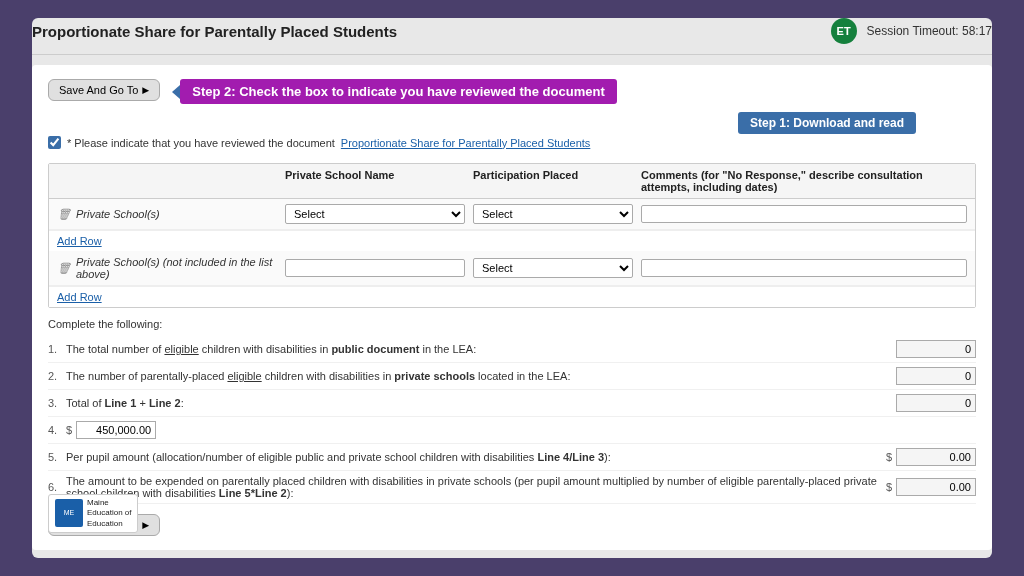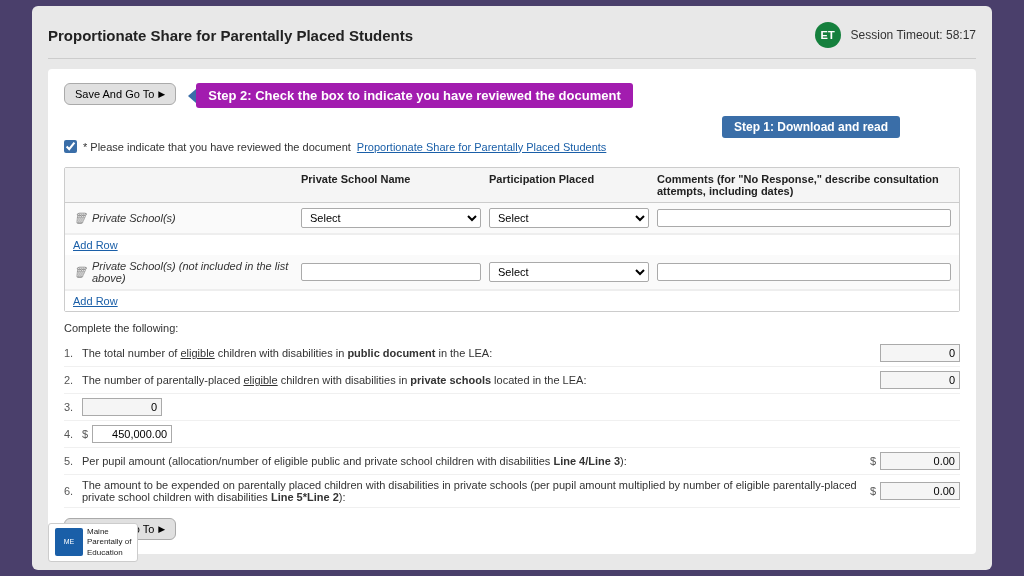"Proportionate Share for Parentally" .outer-container { padding: 16px -> 0 }
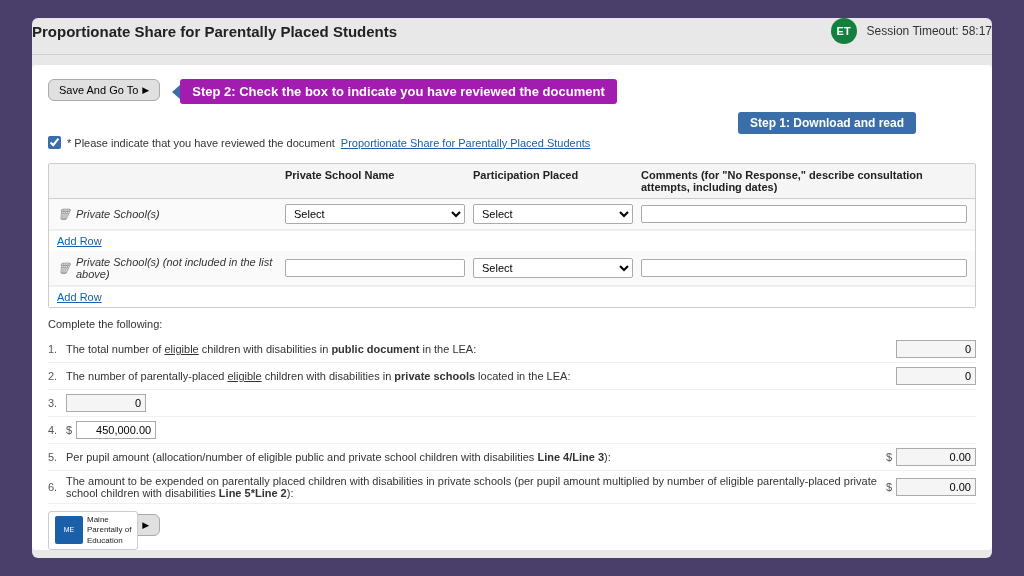"Total of Line 1 +" span.calc-row-label { html: none -> <span>Total of <b>Line 1</b> + <b>Line 2</b>:</span> }
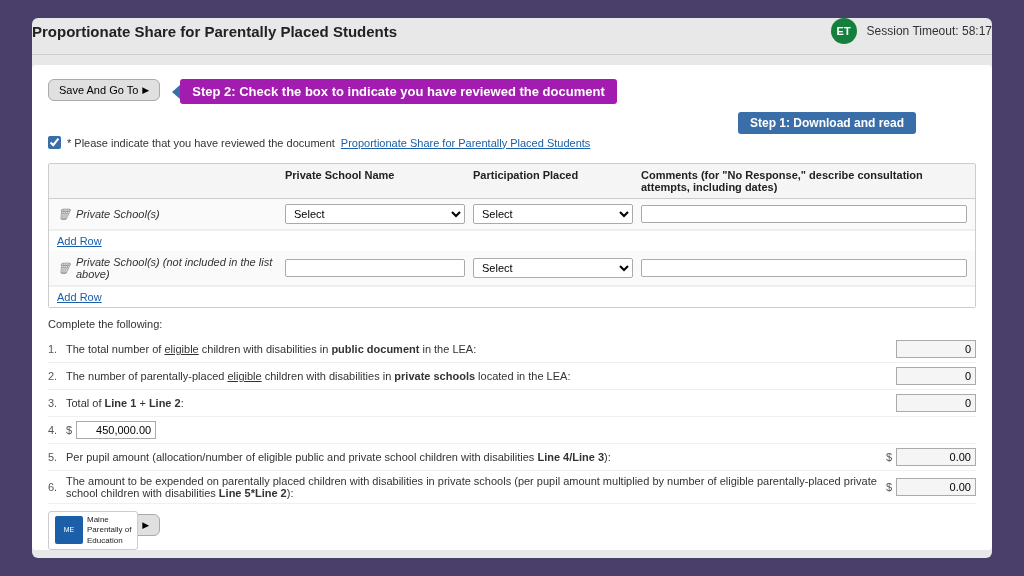"Maine" .maine-logo { bottom: 8px -> 25px }
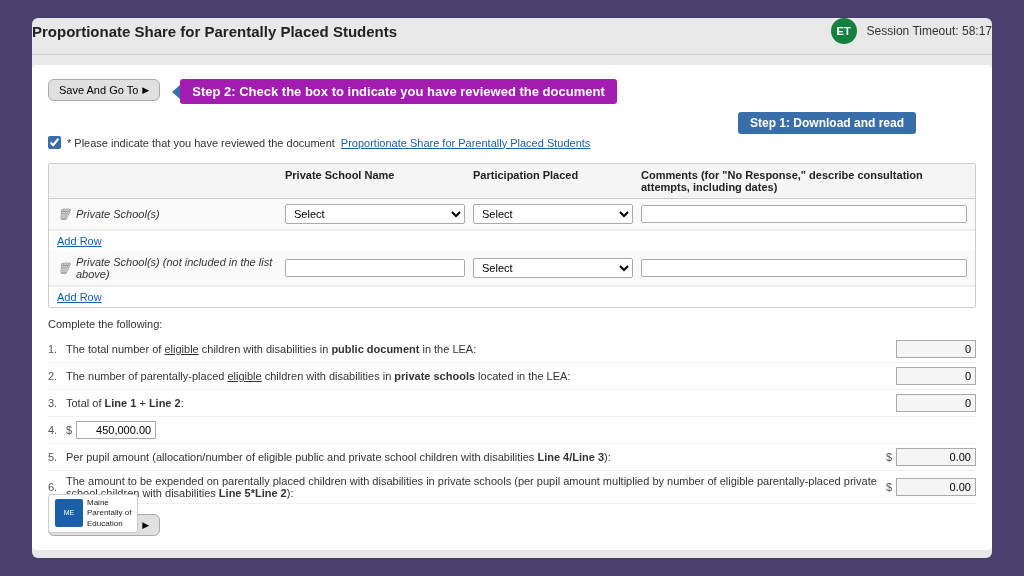"Parentally of" span { text: Parentally -> Education }
